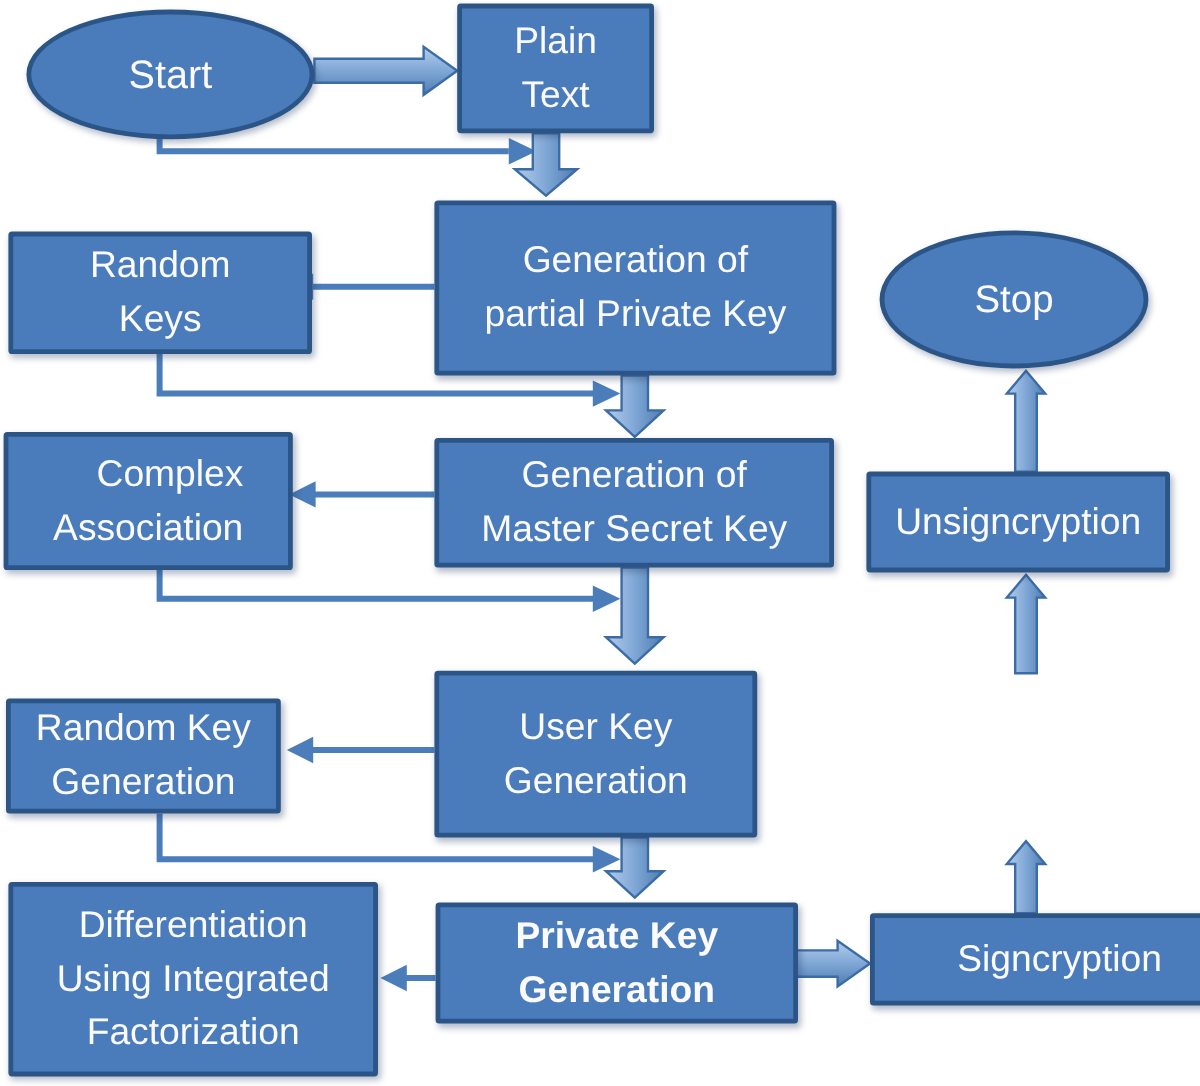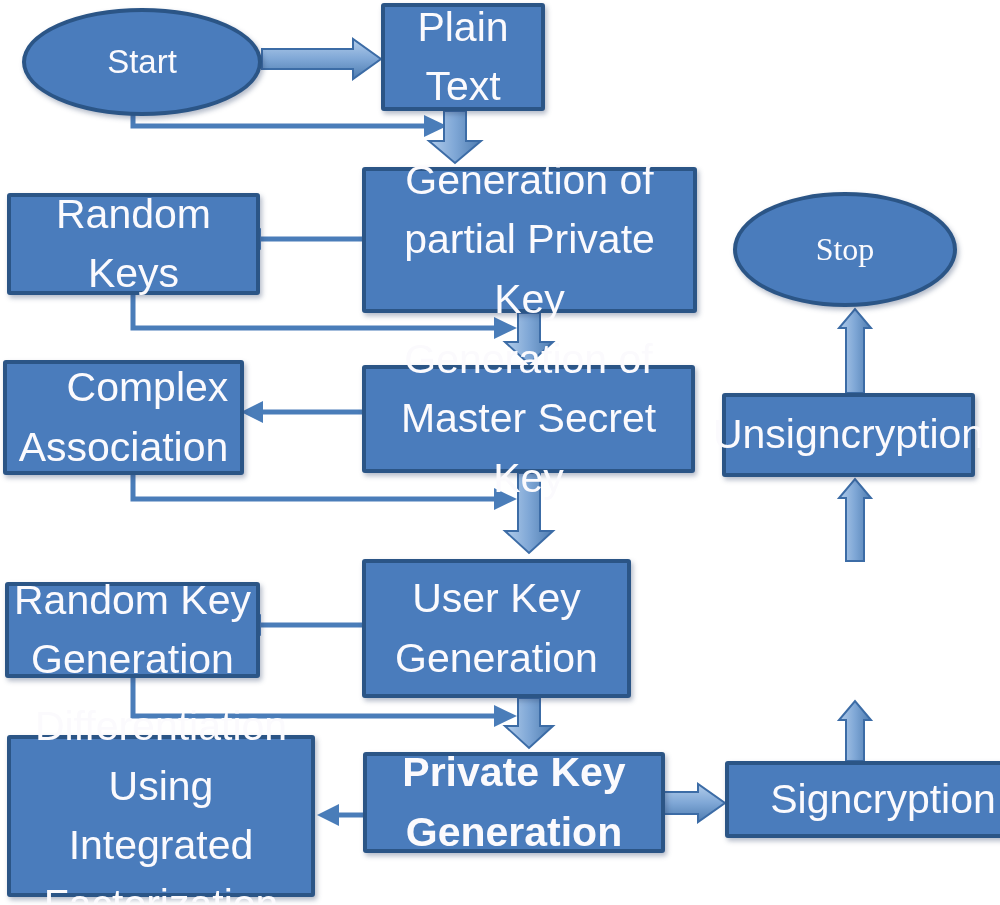"Plain" .node { font-size: 41px -> 31px }
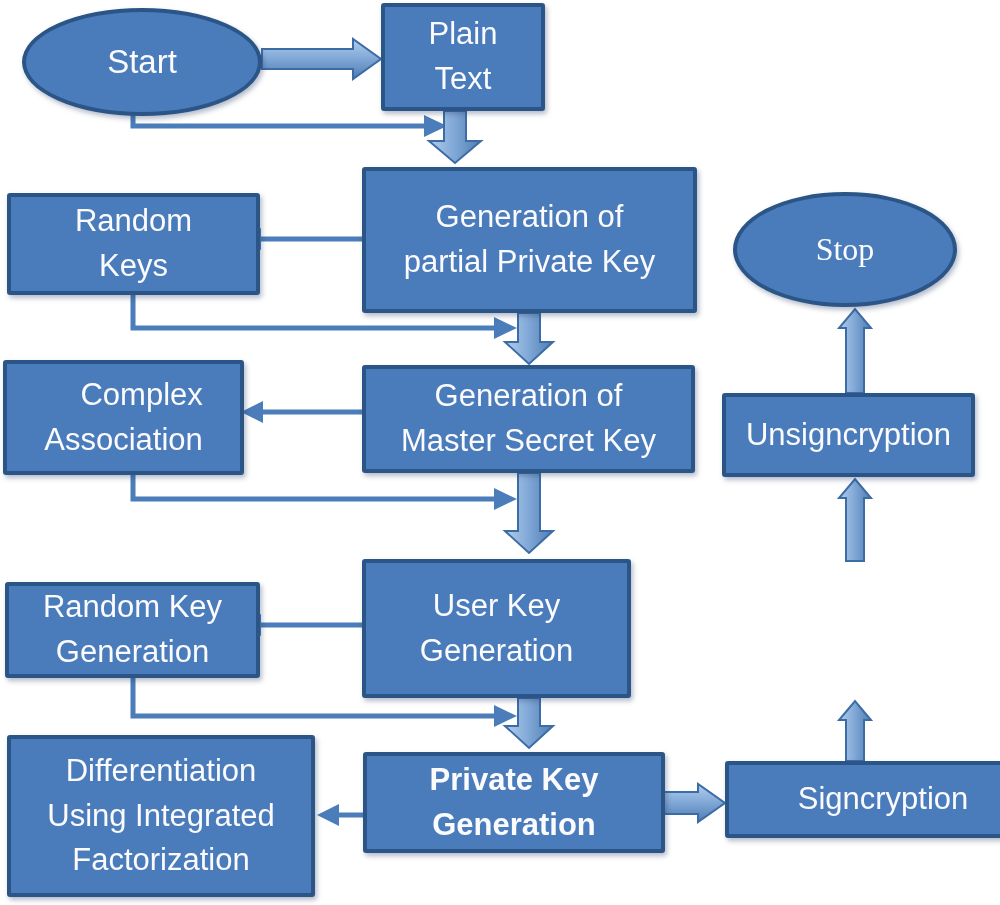"Stop" #n-stop { font-family: Liberation Serif, serif -> none }
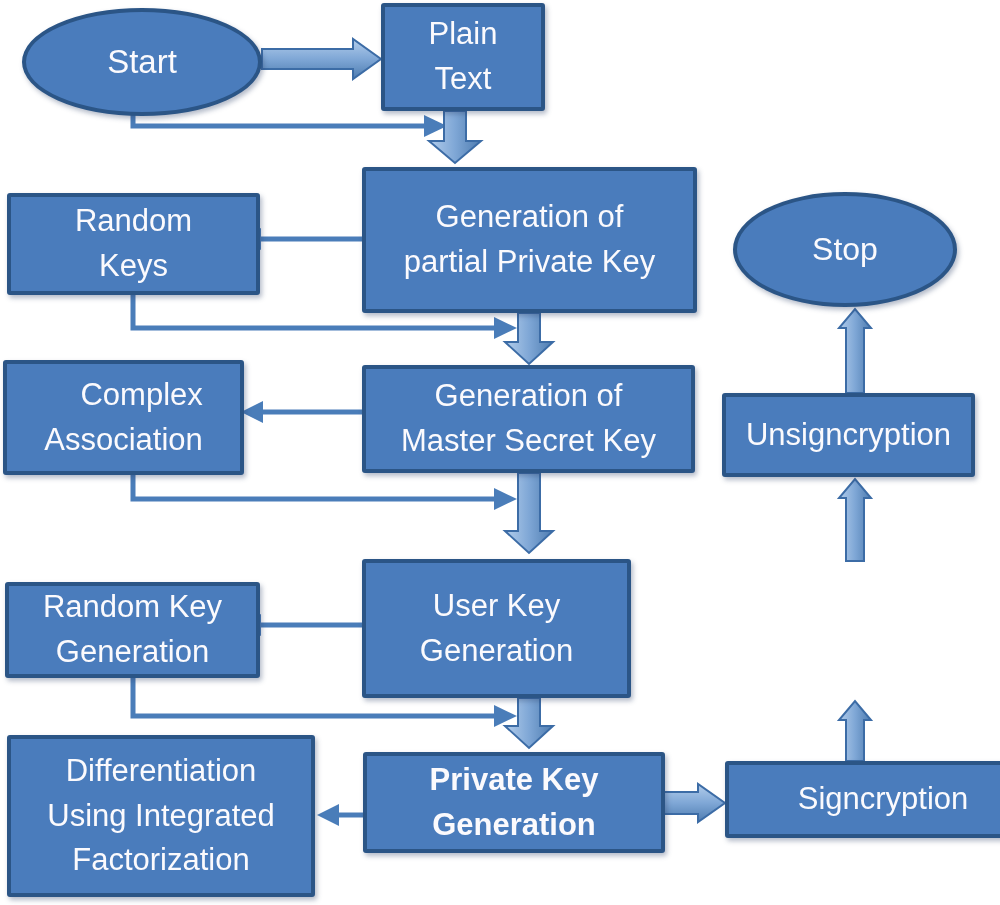"Random Key" #n-rkg { width: 255px -> 229px }
